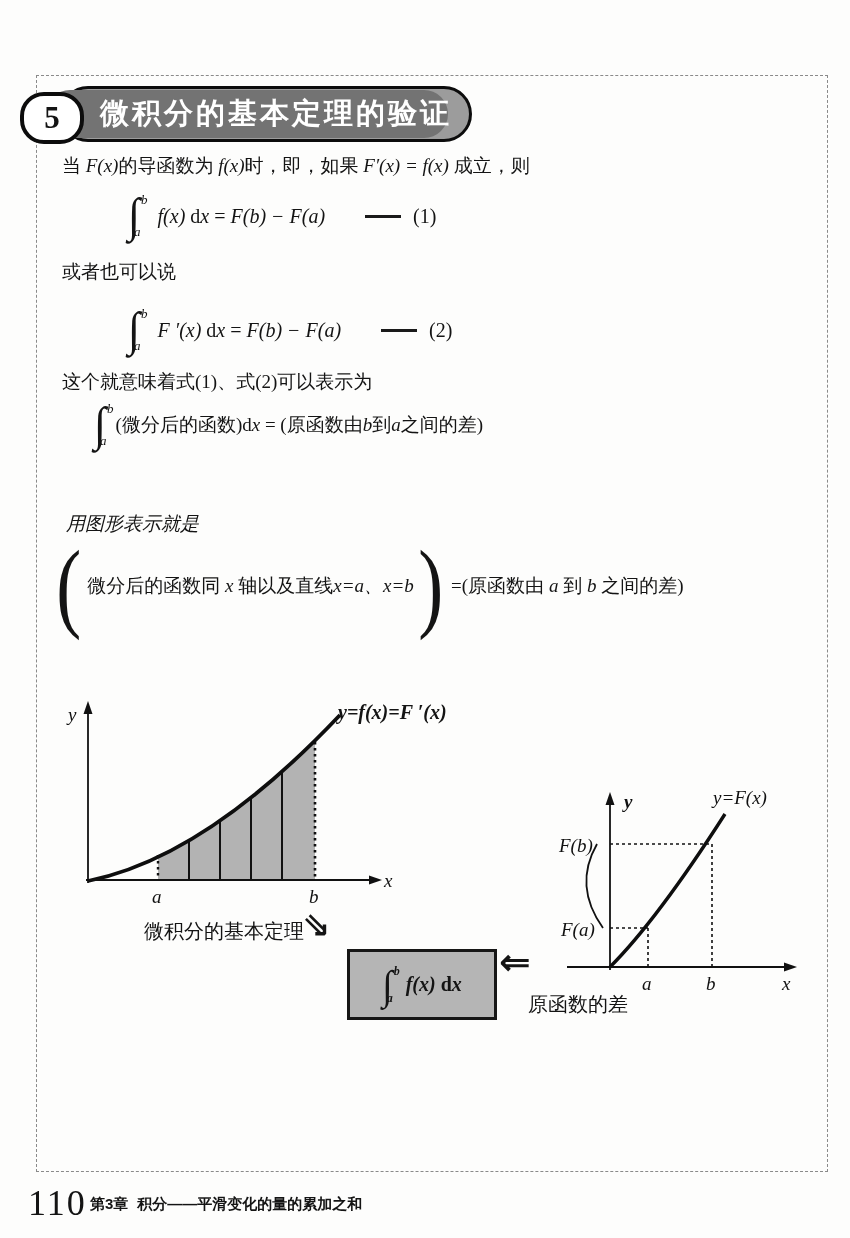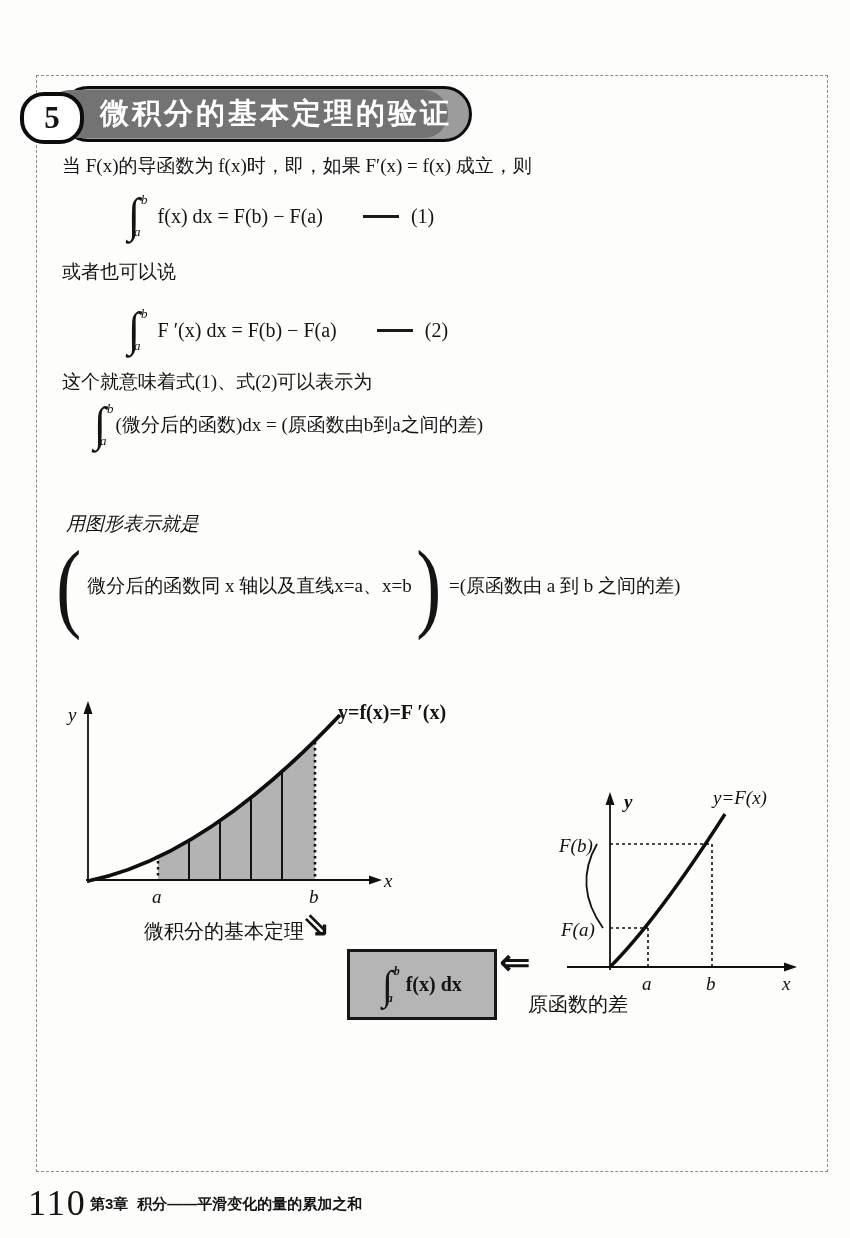"F(x)" .it { font-style: none -> italic }
